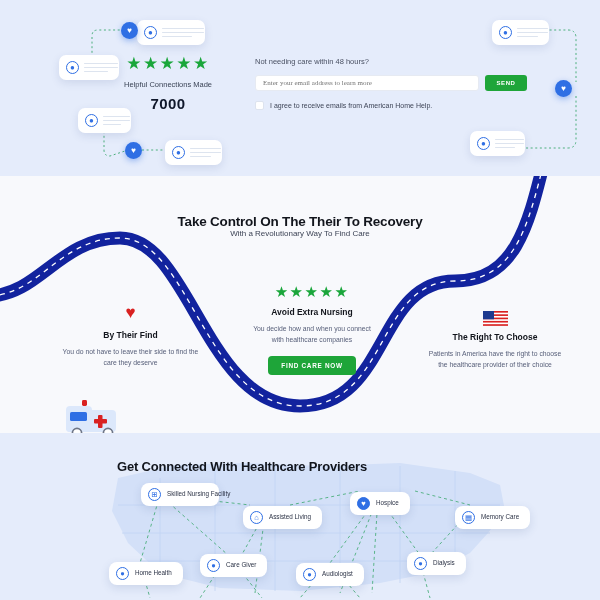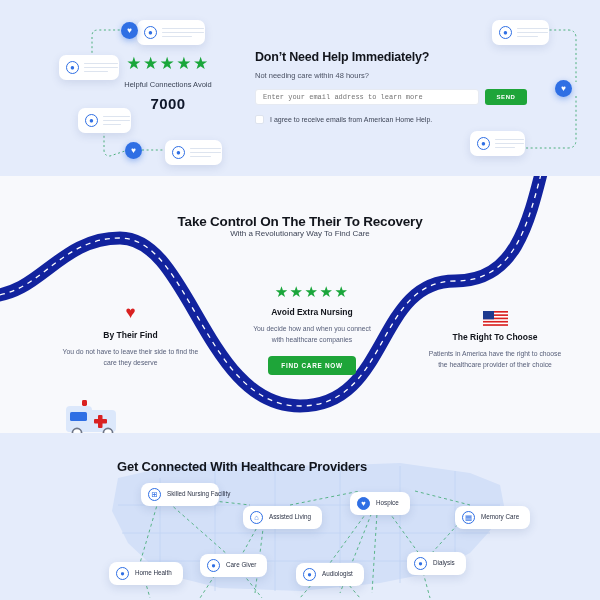"Don’t Need Help Immediately?" div.form-title { html: <div>Don’t Need Help Immediately?</div> -> none }
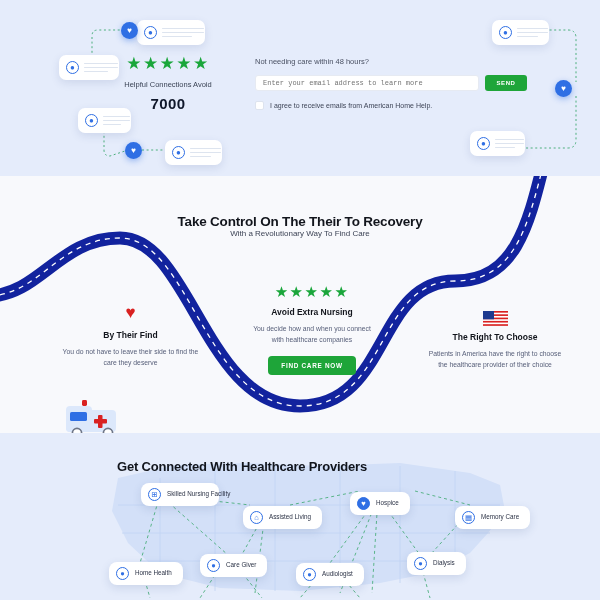"Helpful Connections Avoid" div.stats-label { text: Avoid -> Made }
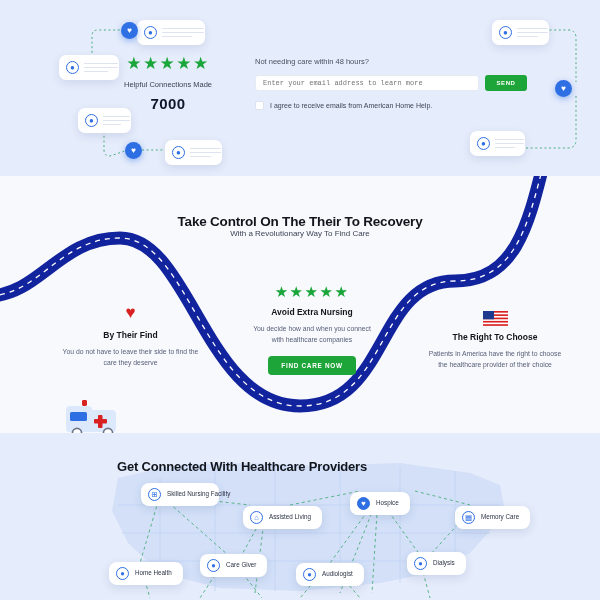"Enter your email address to" .email-input { font-family: Liberation Mono, monospace -> Liberation Serif, serif }
